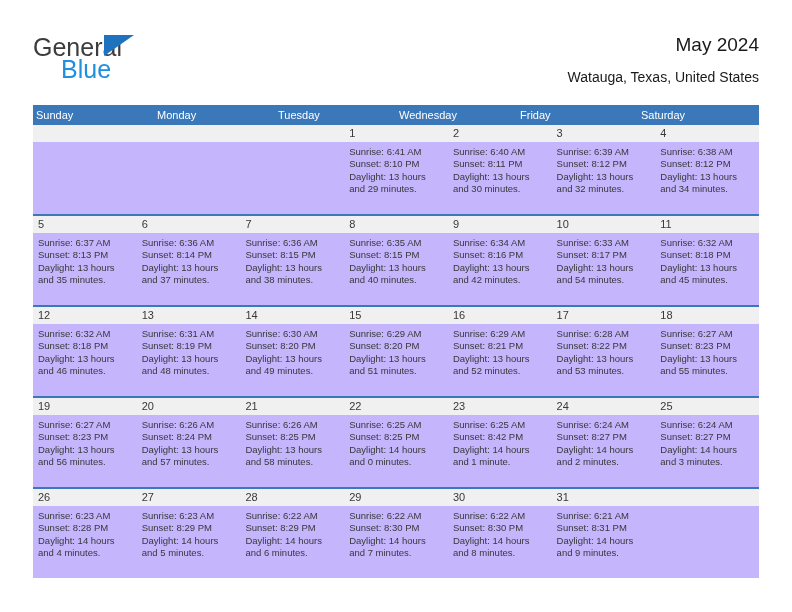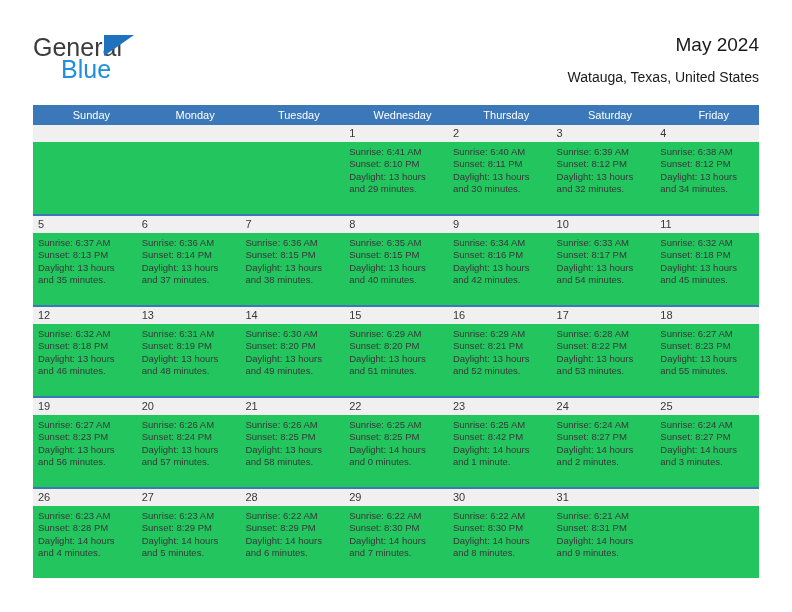"Sunday" .weekday { padding-left: 13px -> 3px; text-align: center -> none }
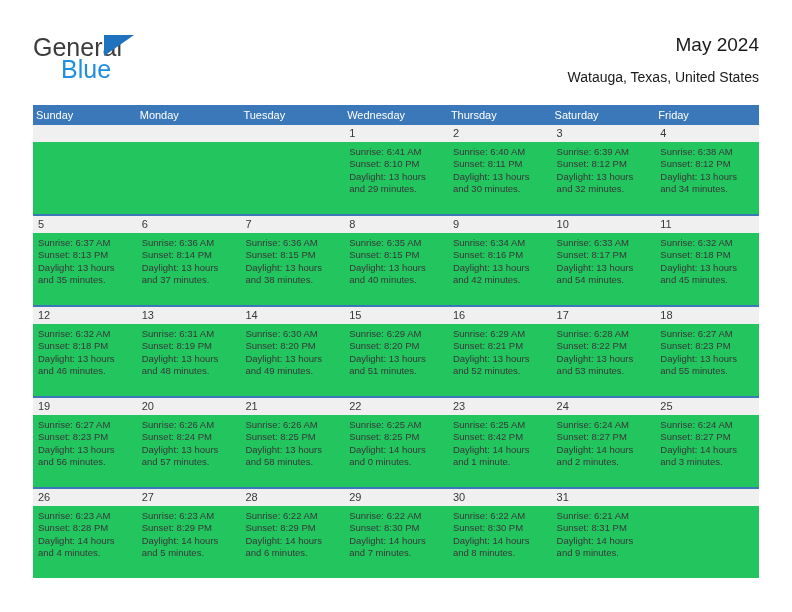"Thursday" div.weekday { html: <div>Thursday</div> -> none }
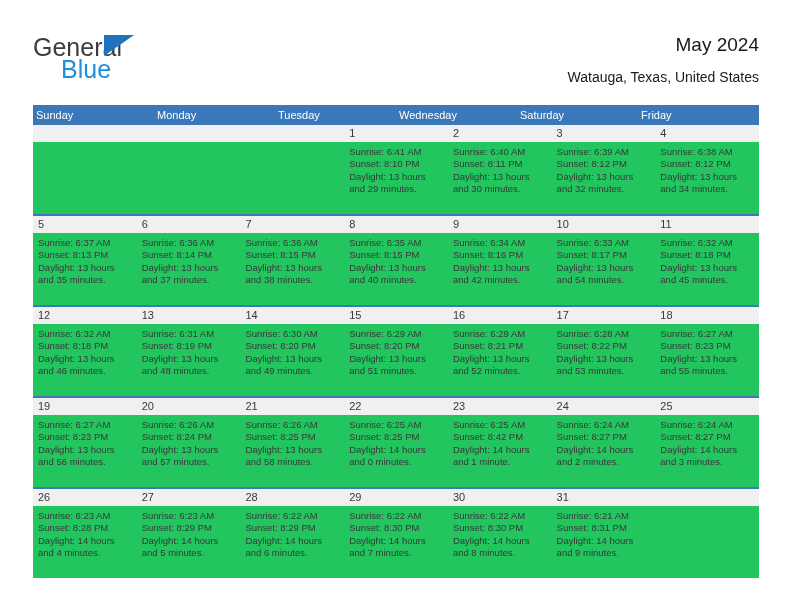"Saturday" div.weekday { order: before "Friday" -> after "Friday" }
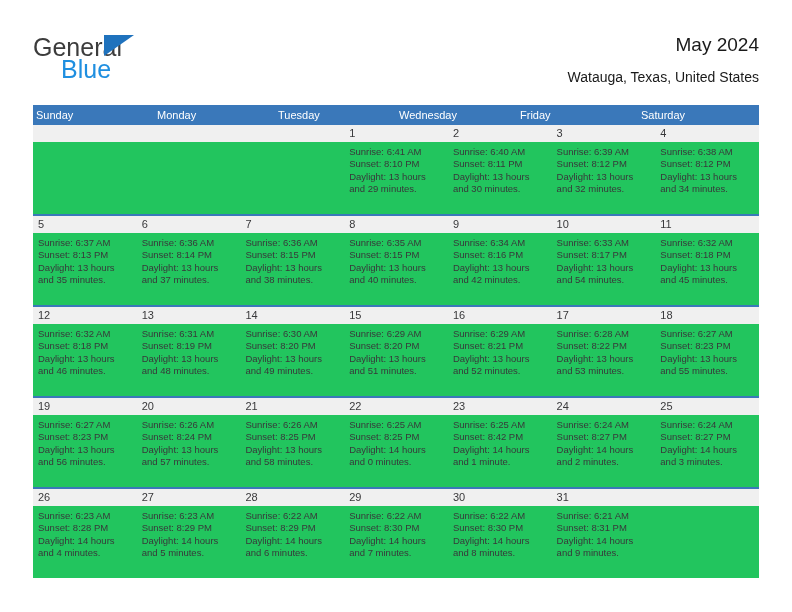"Sunrise: 6:41 AM" .week-body { background: #22c55e -> #c4b5fd }
